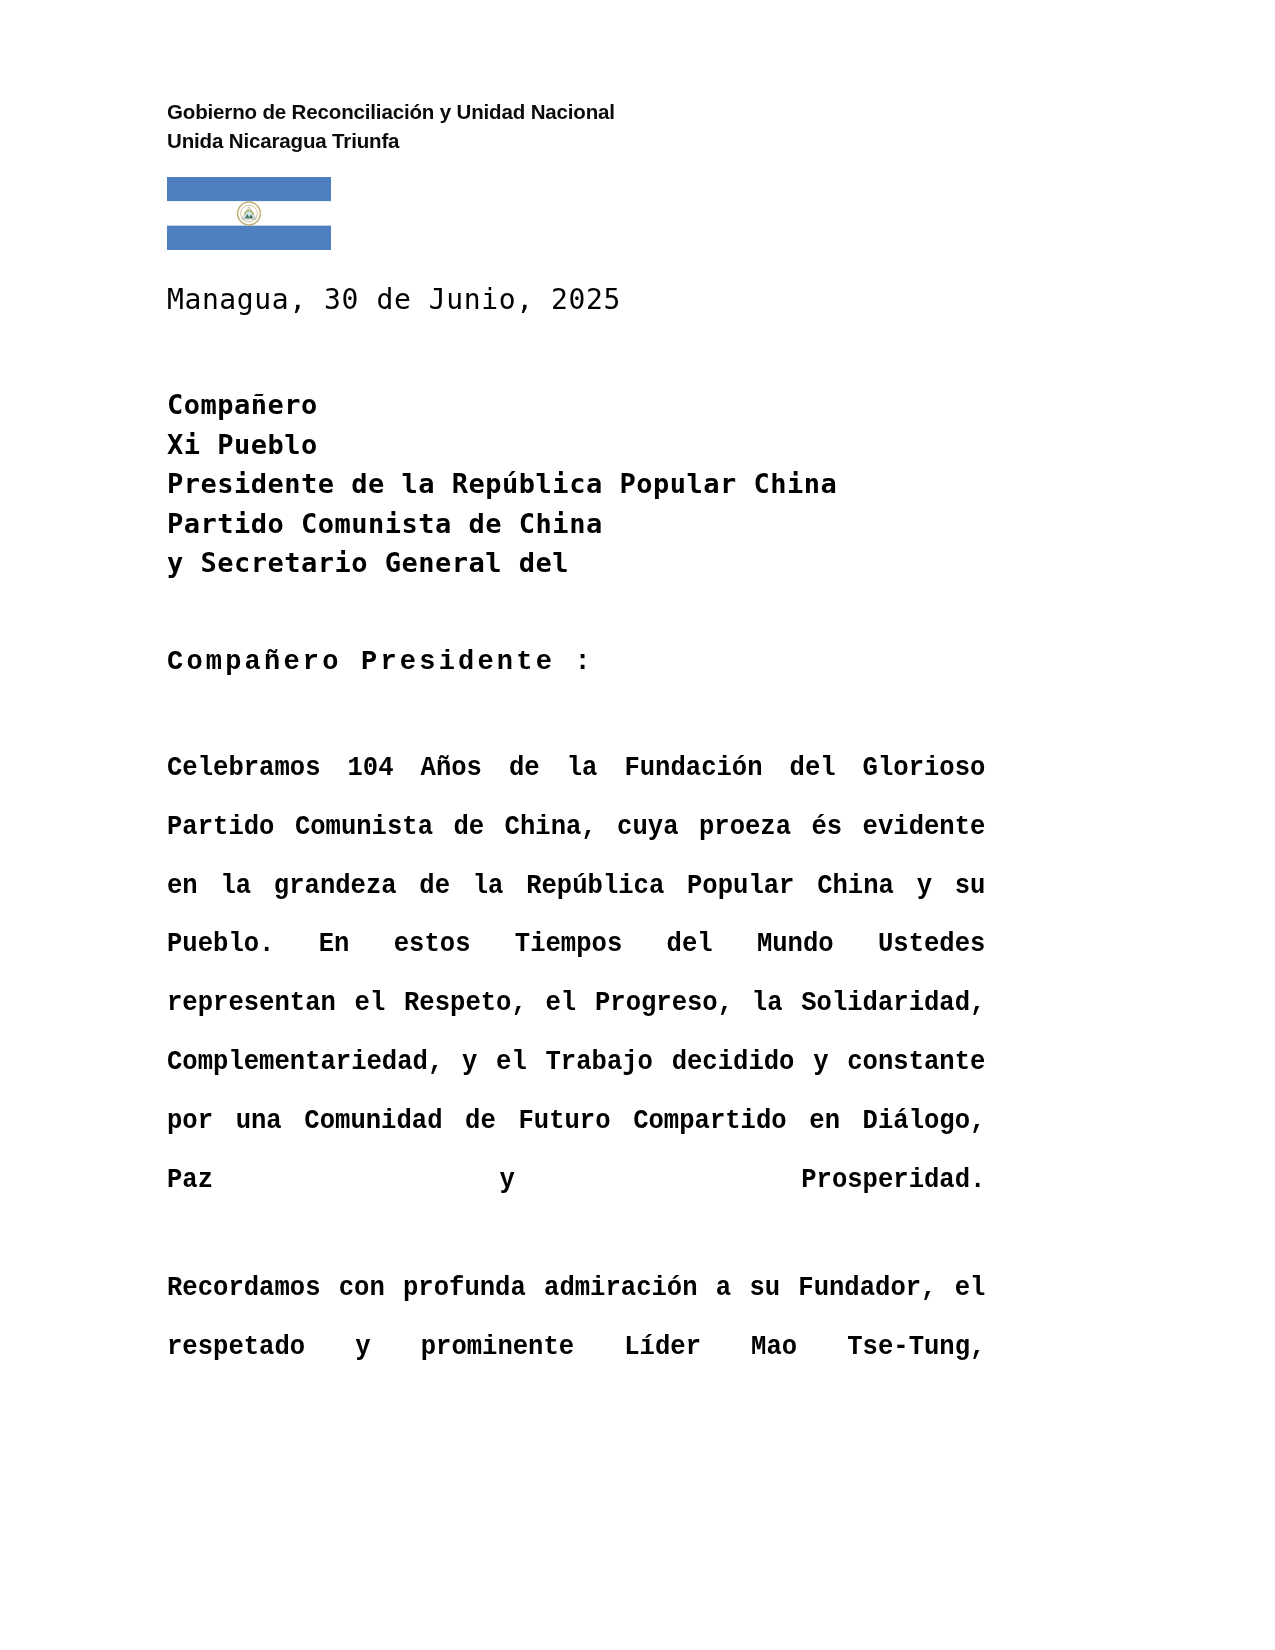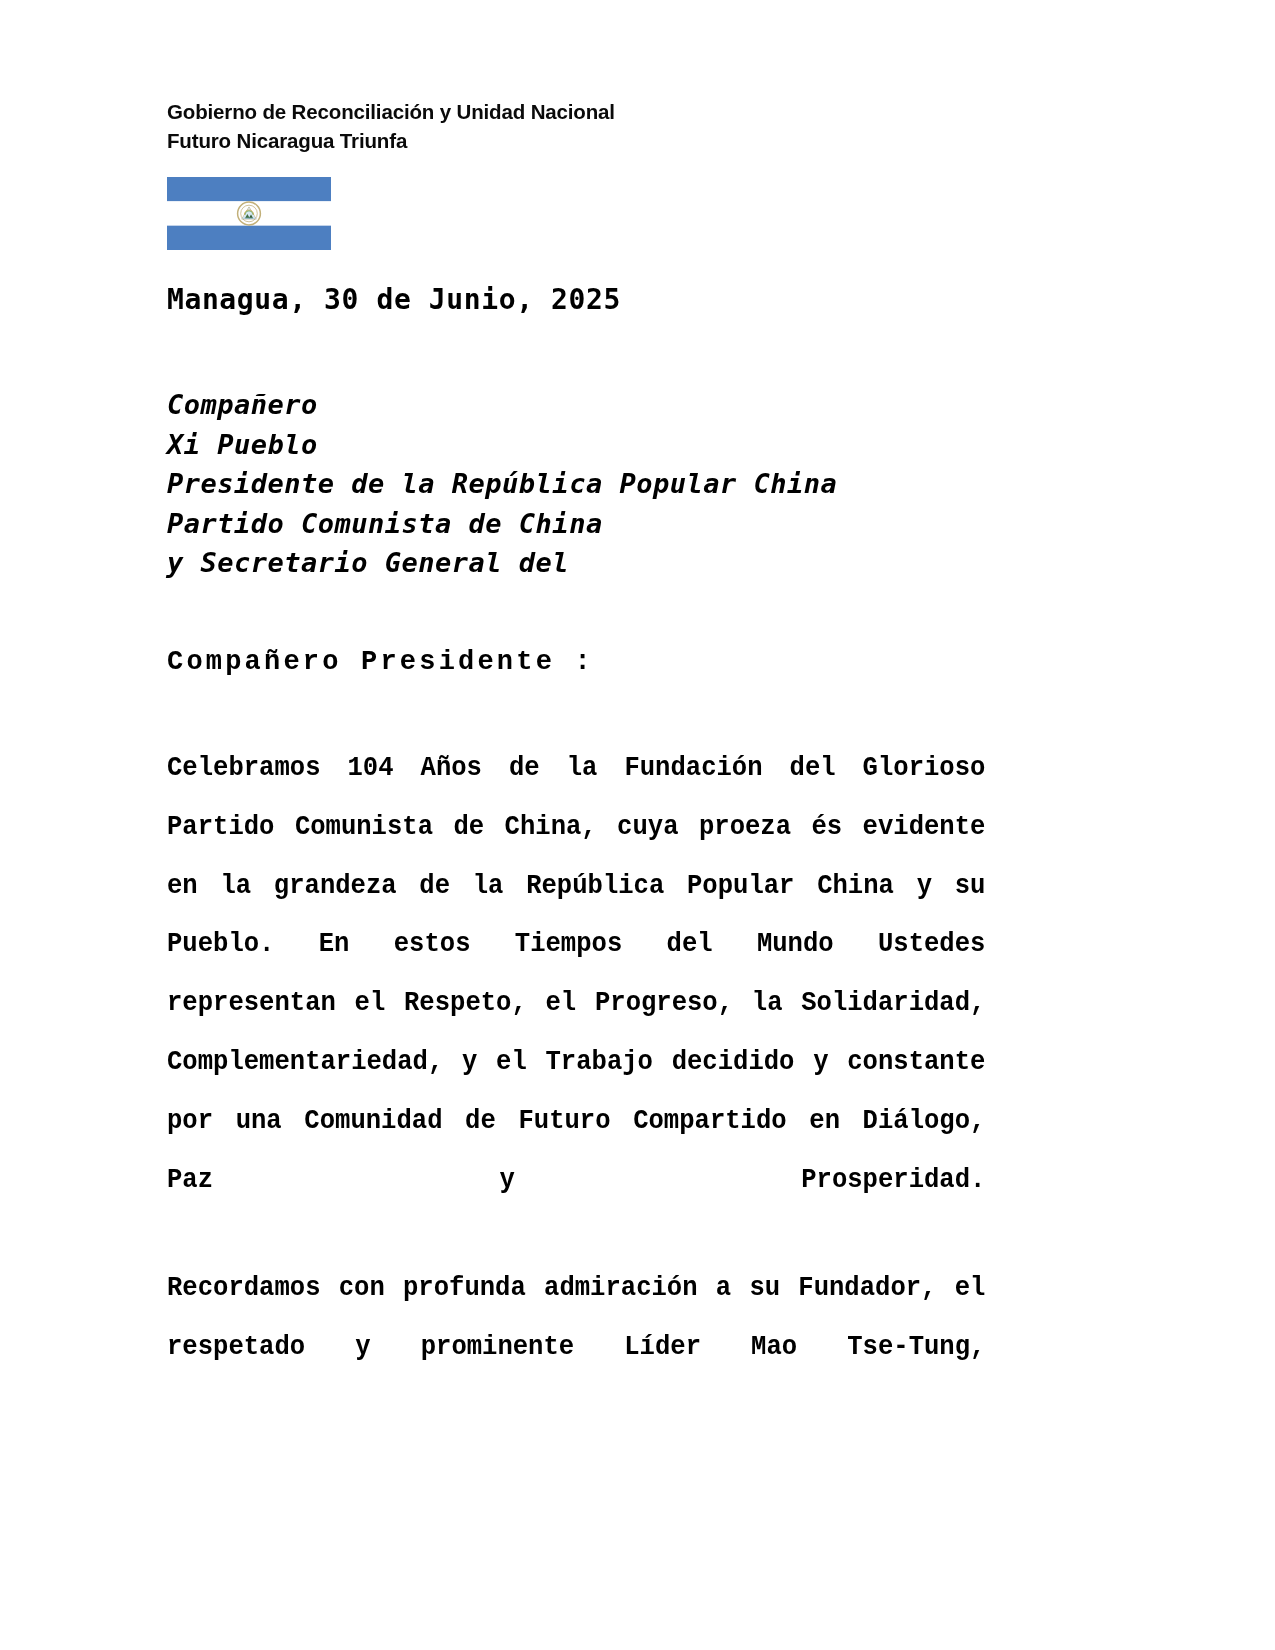"Futuro Nicaragua Triunfa" div.letterhead-line { text: Futuro -> Unida }
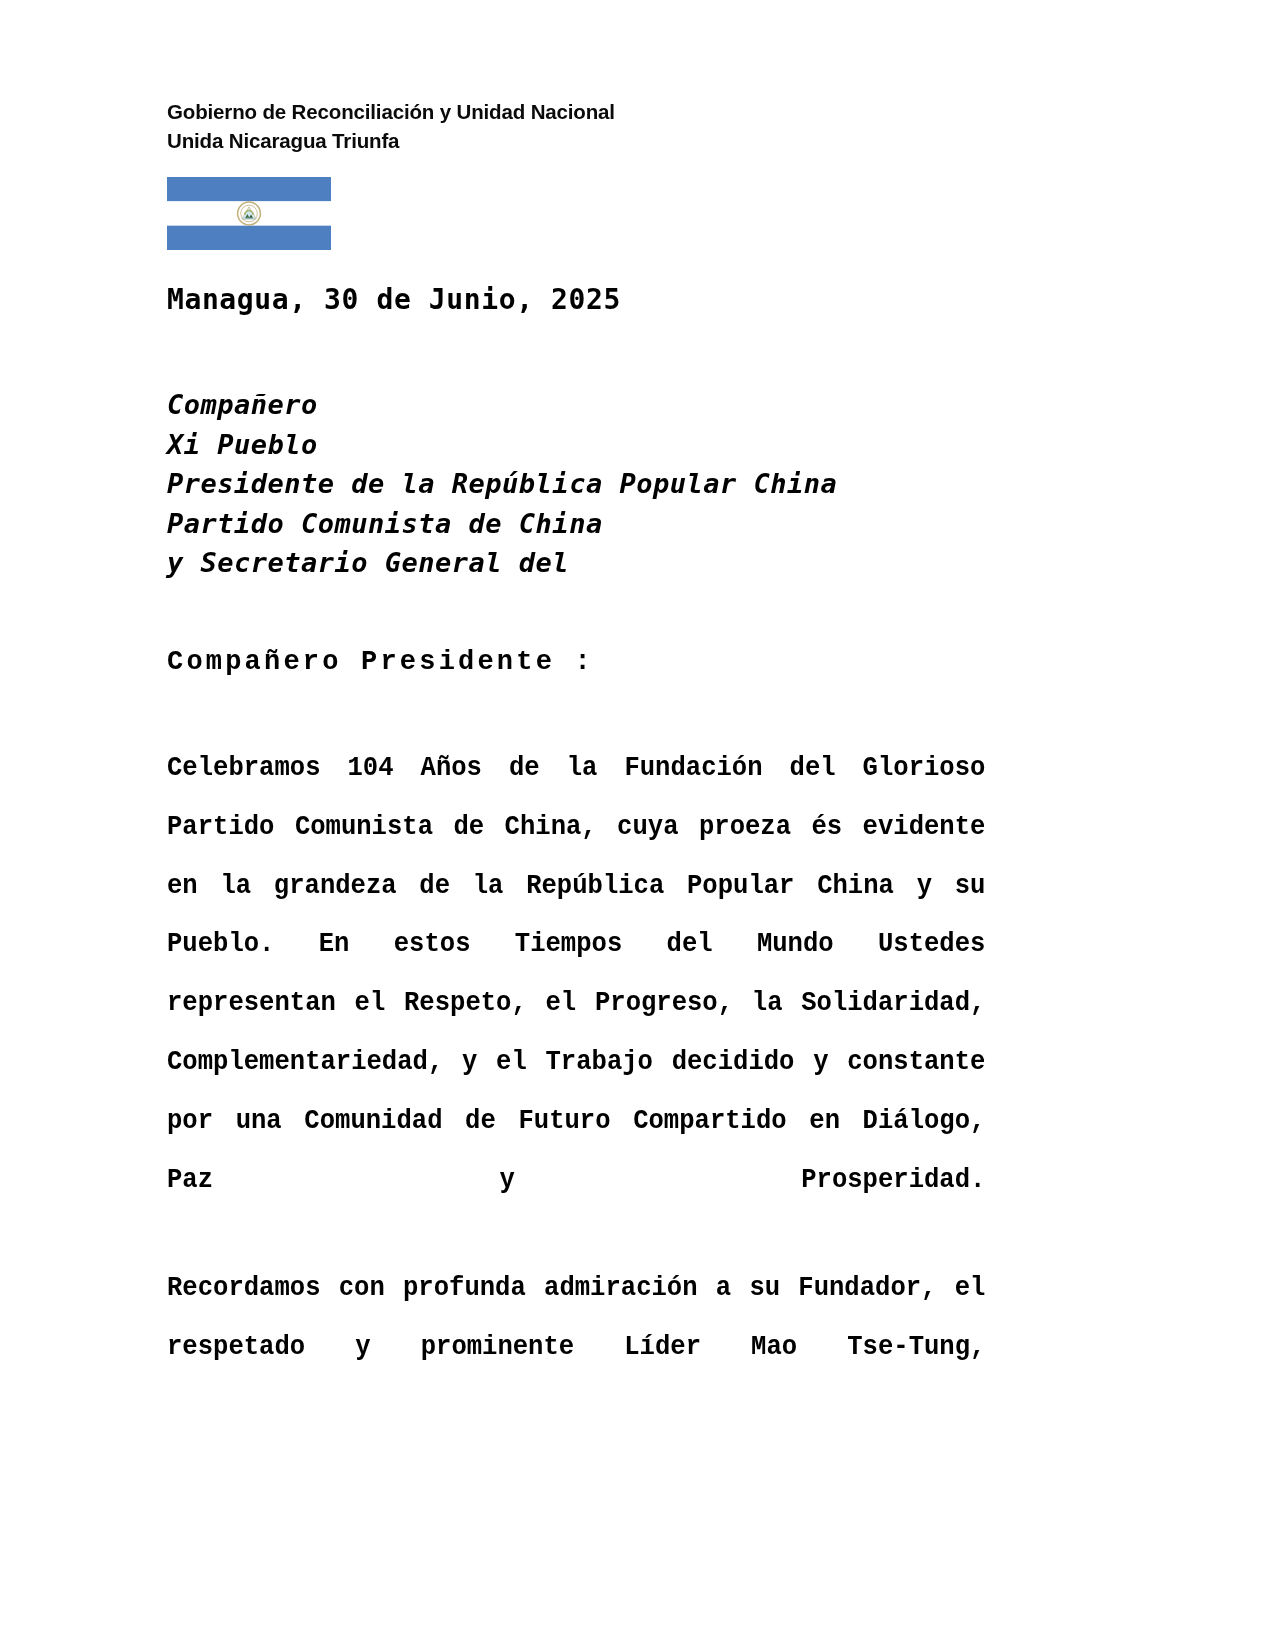"Managua, 30 de Junio, 2025" .date-line { font-weight: bold -> normal }
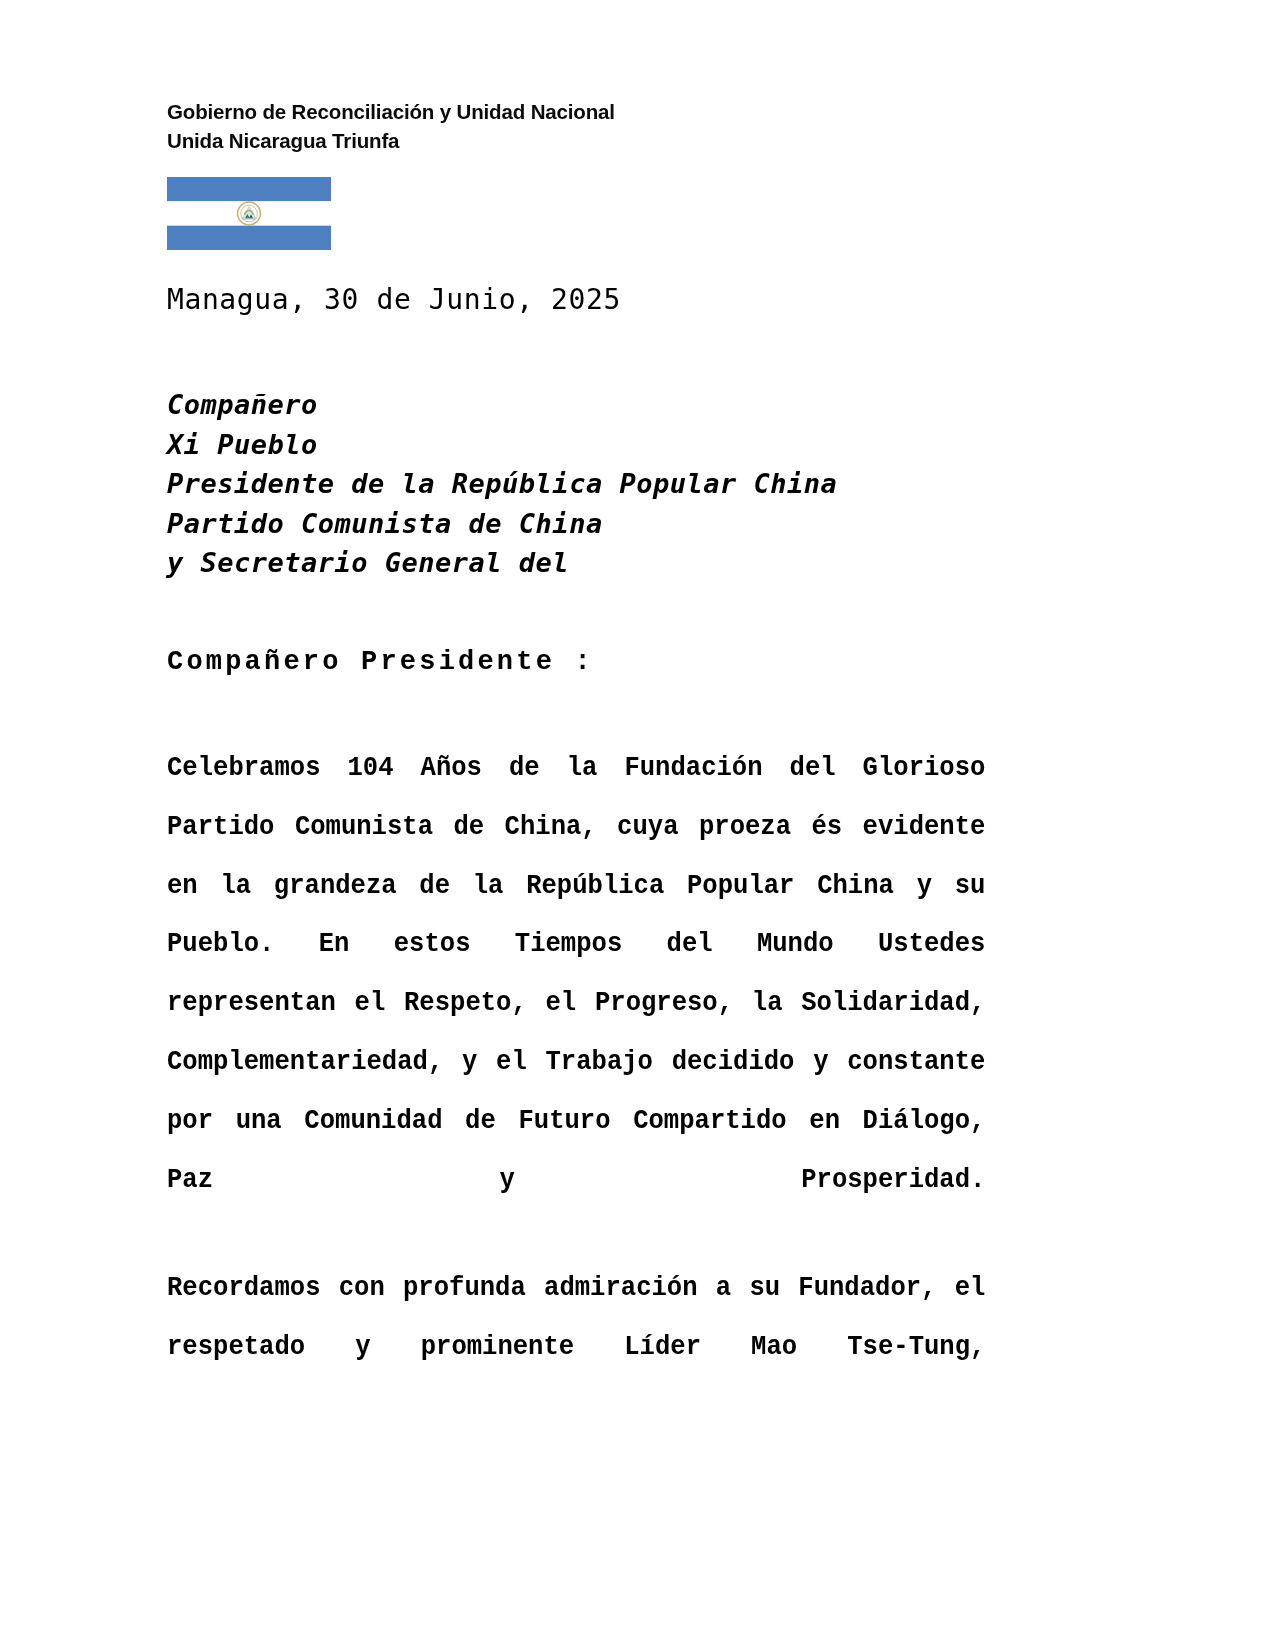"Compañero" .addressee-line { font-style: italic -> none }
